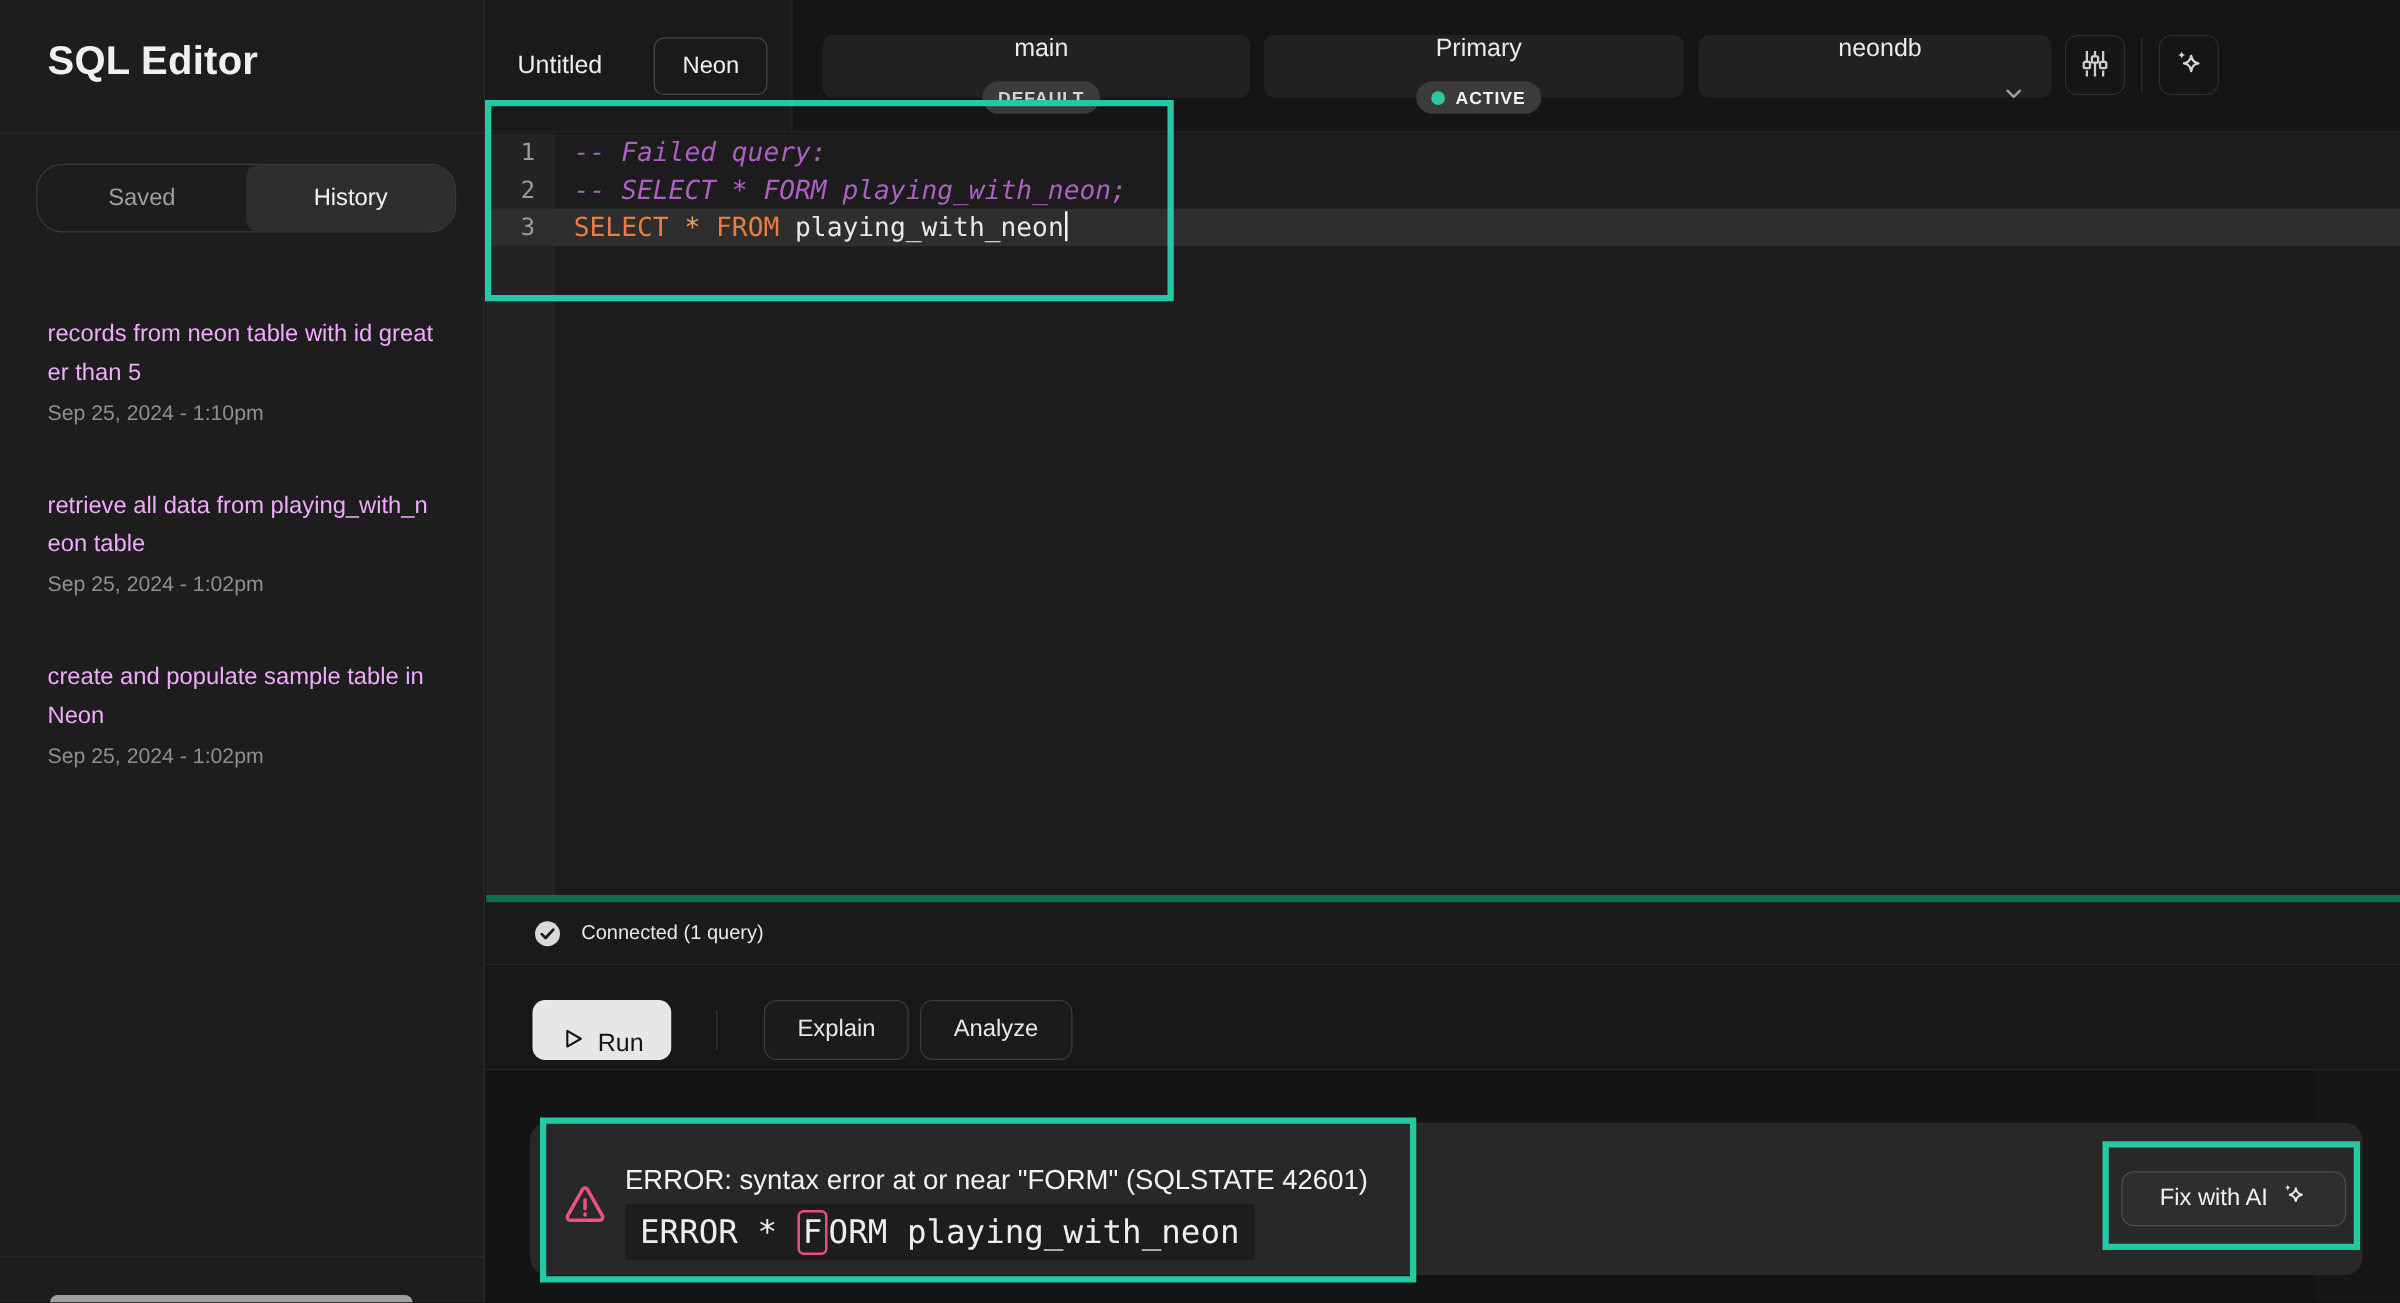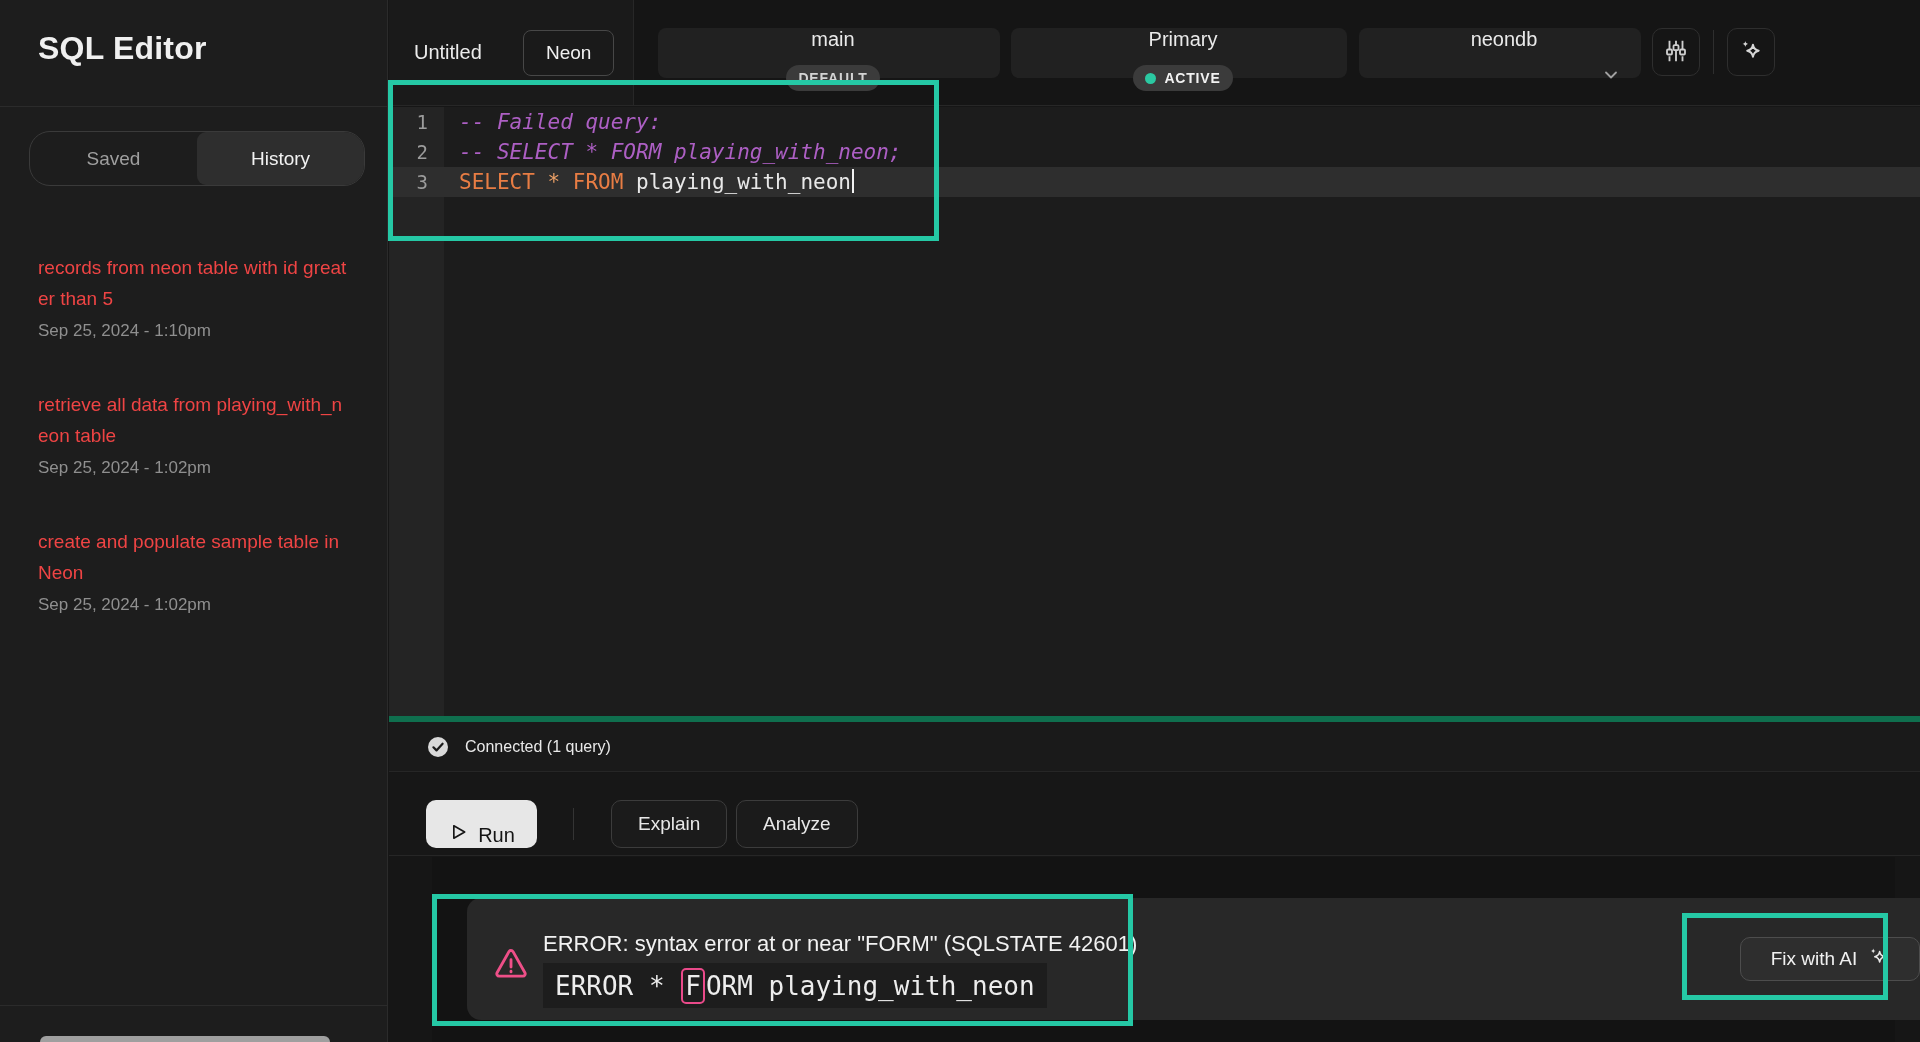"records from neon table with" .history-item .title { color: #ef4444 -> #f0abfc }
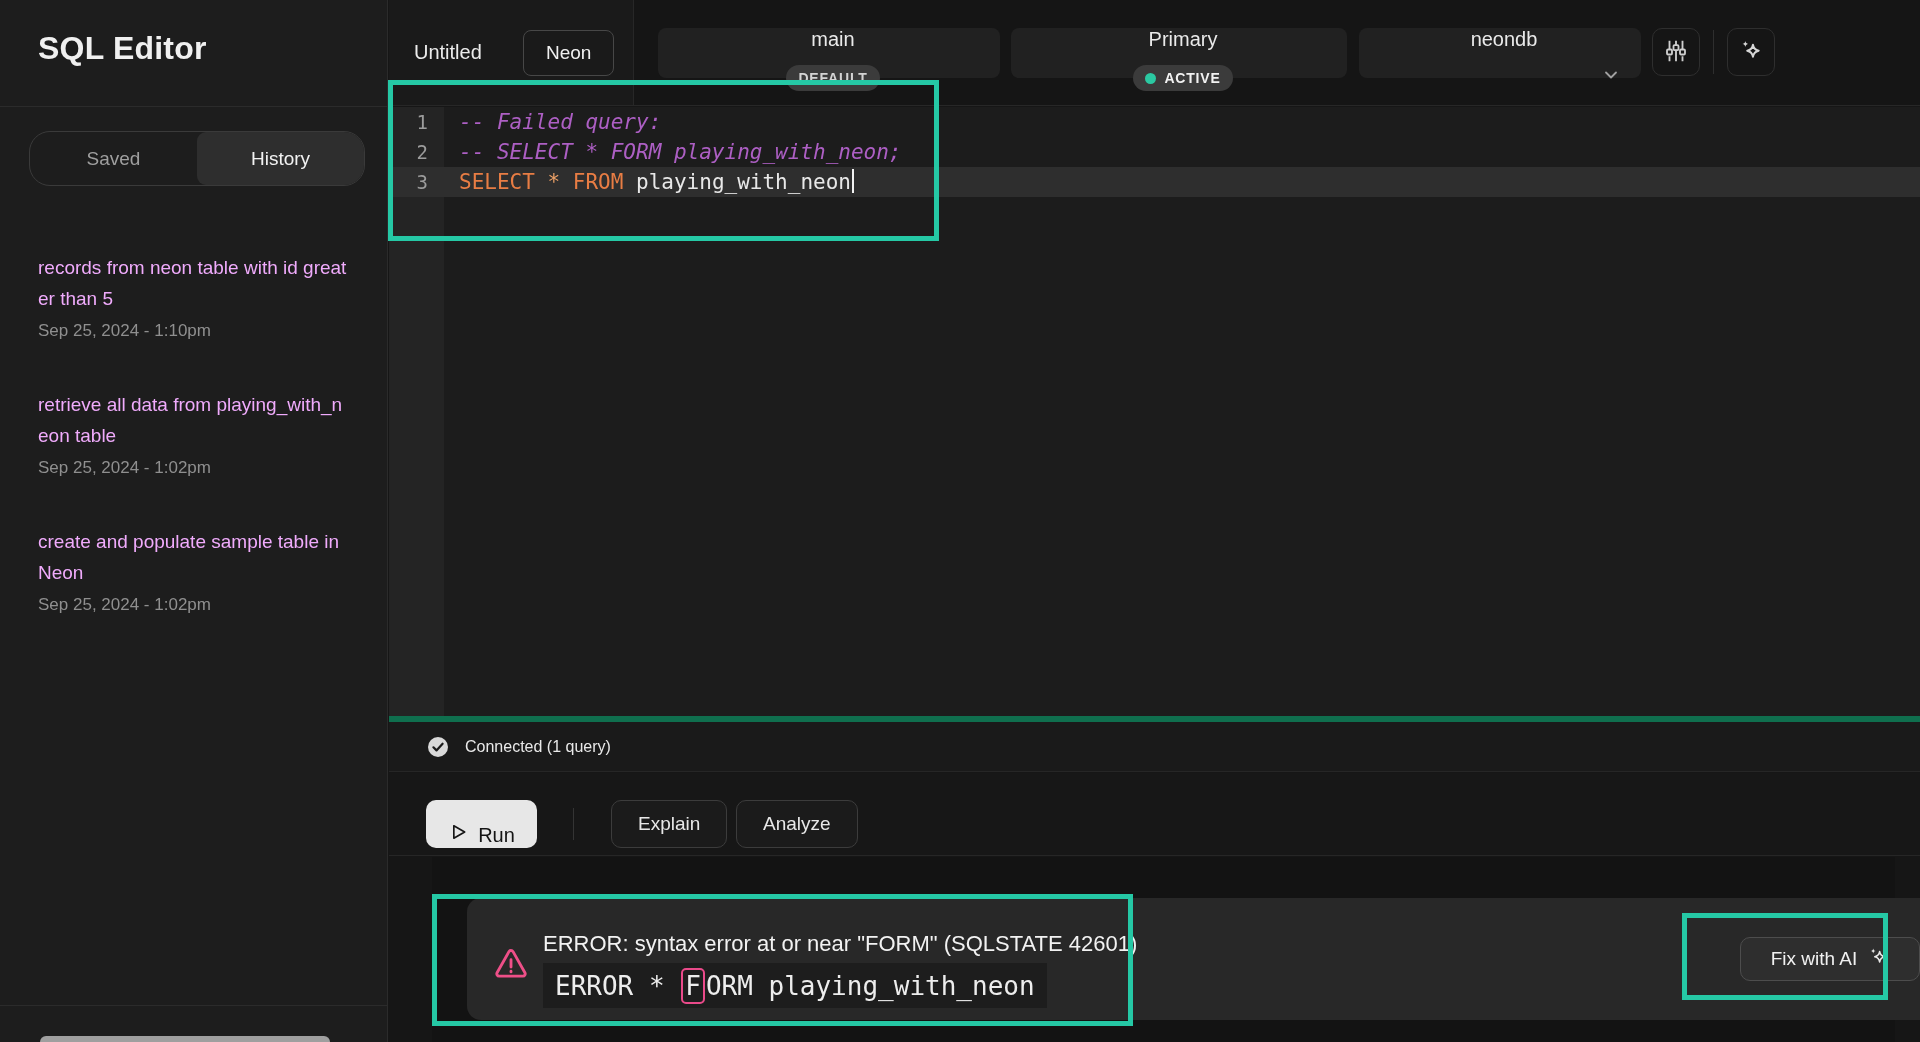"ERROR: syntax error at or" #results { margin-left: 43px -> none }
